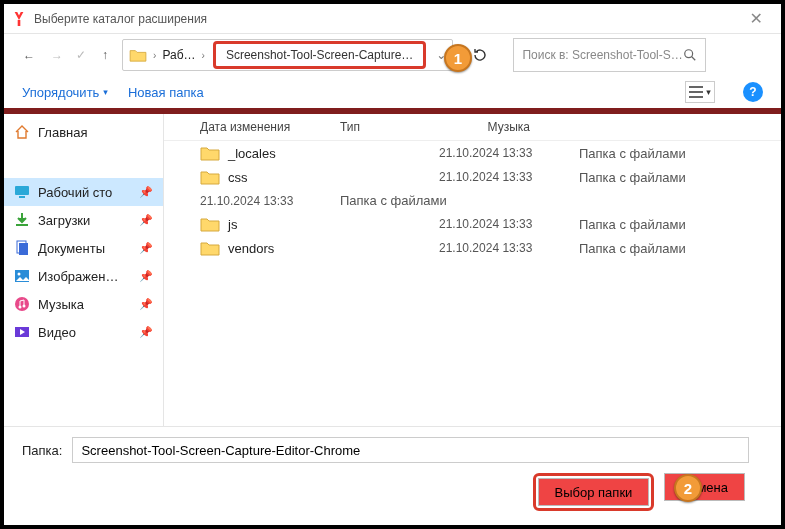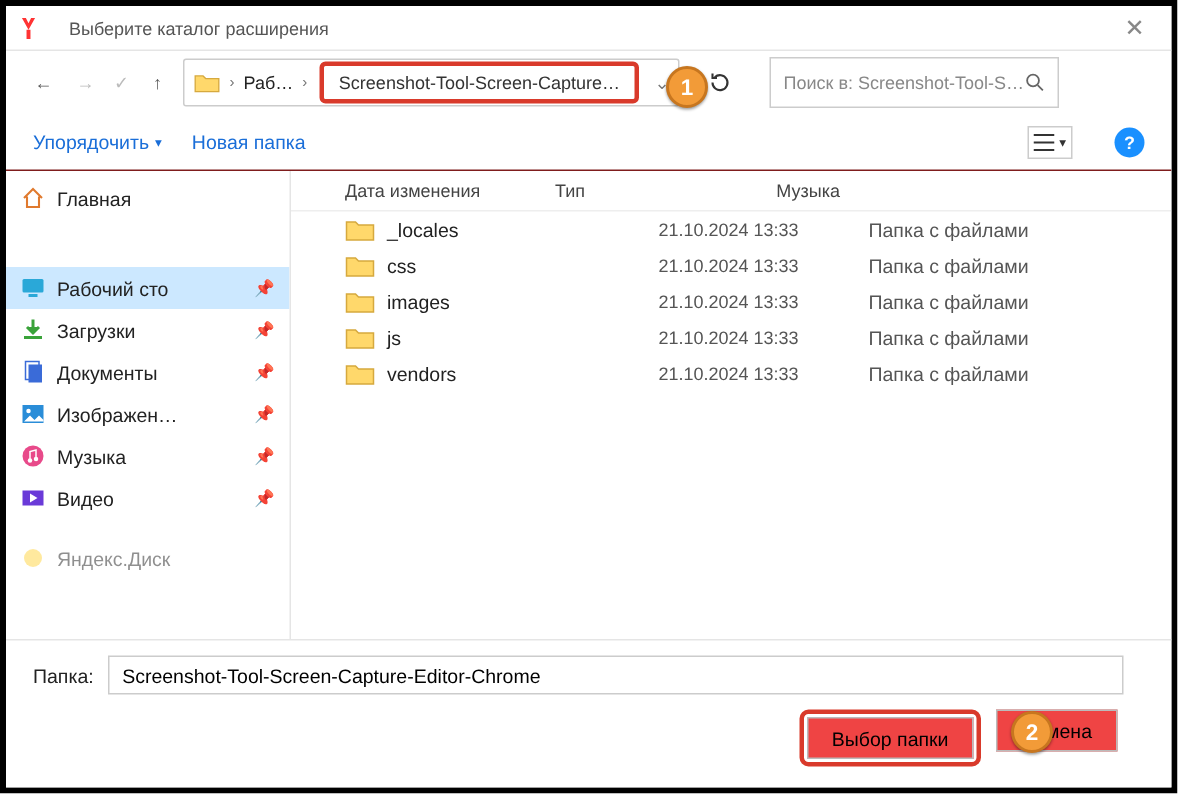"Выберите каталог расширения" .titlebar .title { margin-left: 12px -> none }
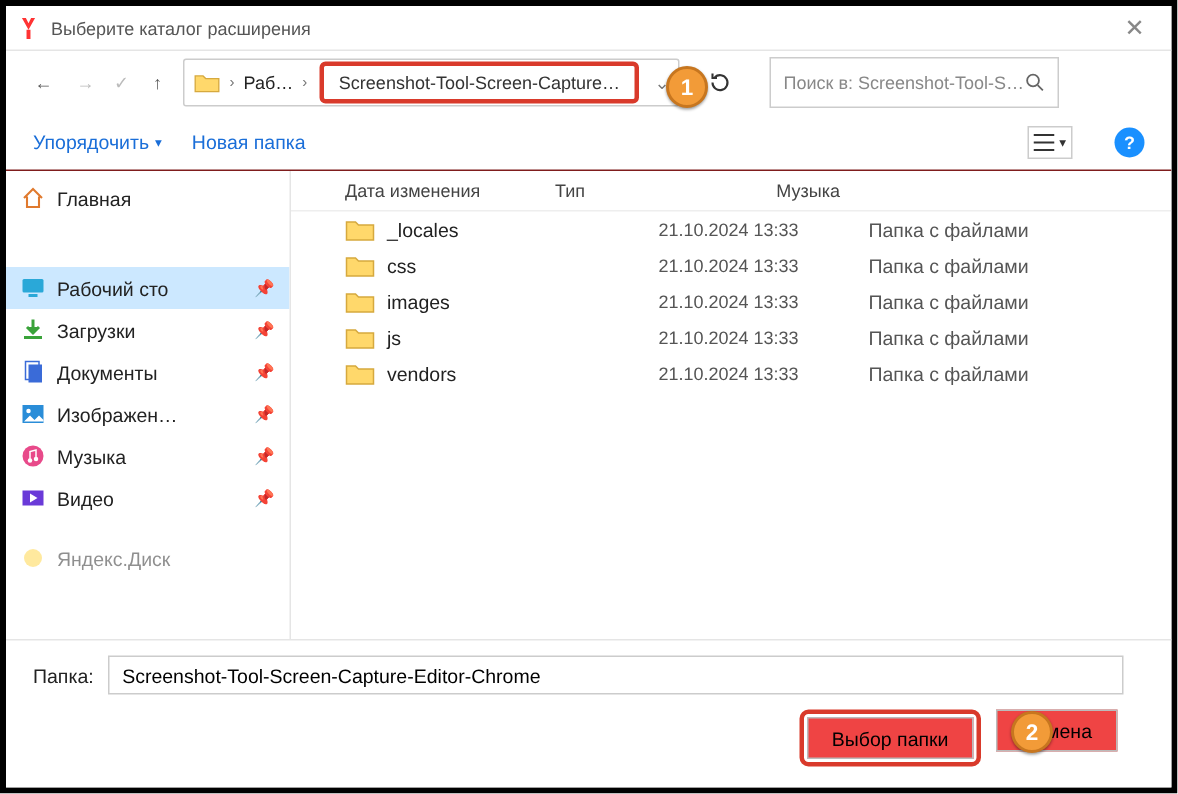"Упорядочить" .toolbar { border-bottom: 1px solid #7f1d1d -> 6px solid #7f1d1d }
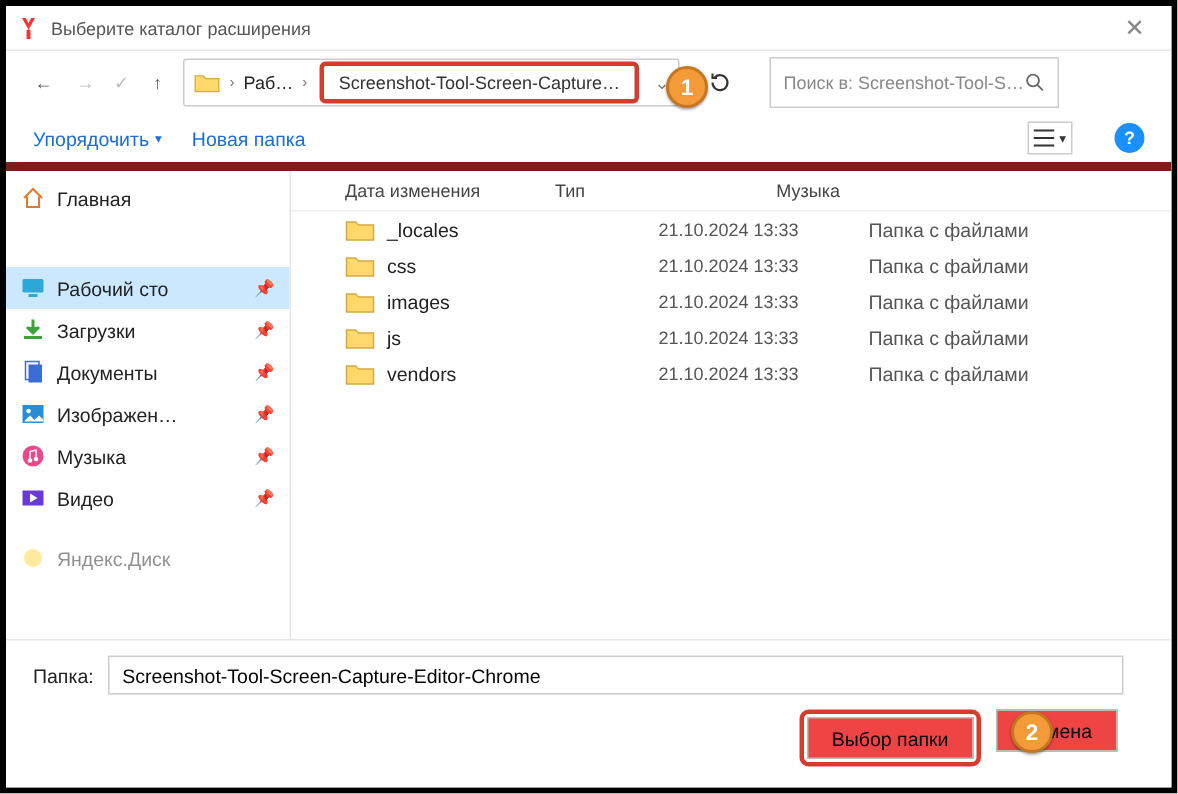"Главная" .sidebar { width: 190px -> 160px }
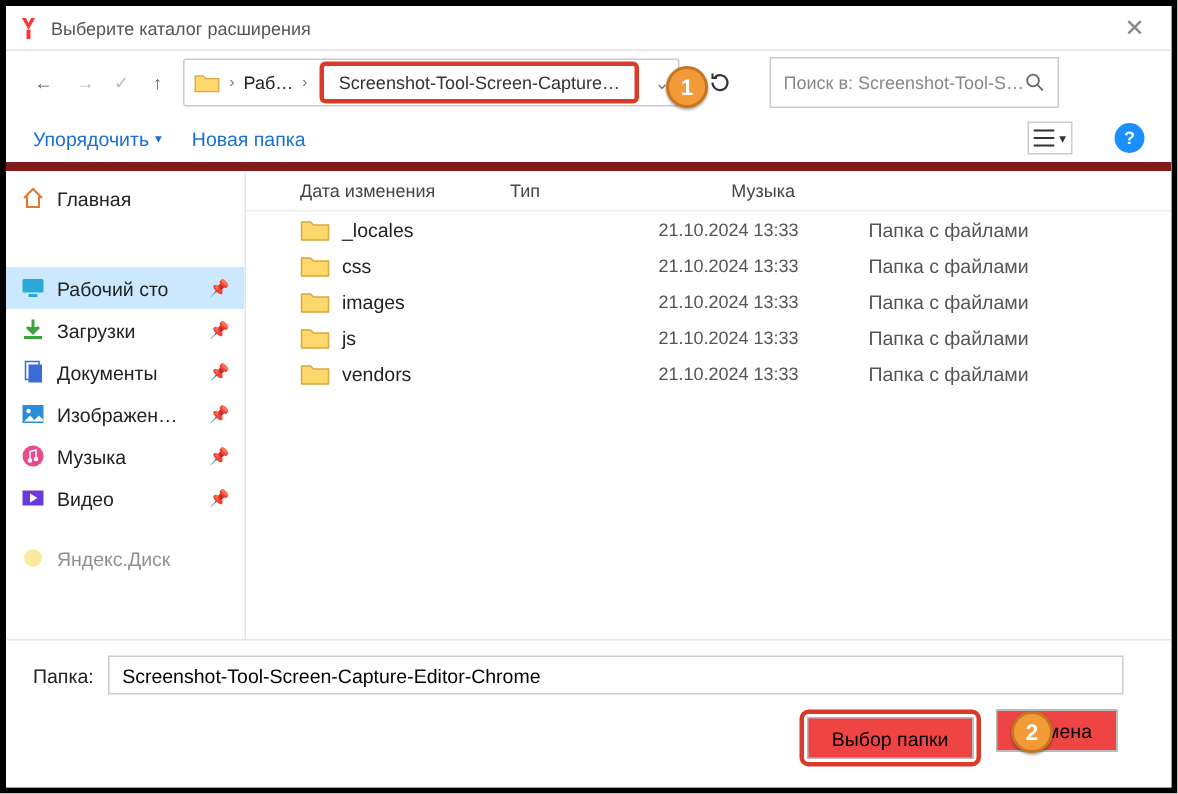"images" span.r-name { html: <span> <span> <svg> <path></path> </svg> </span> <span>images</span> </span> -> none }
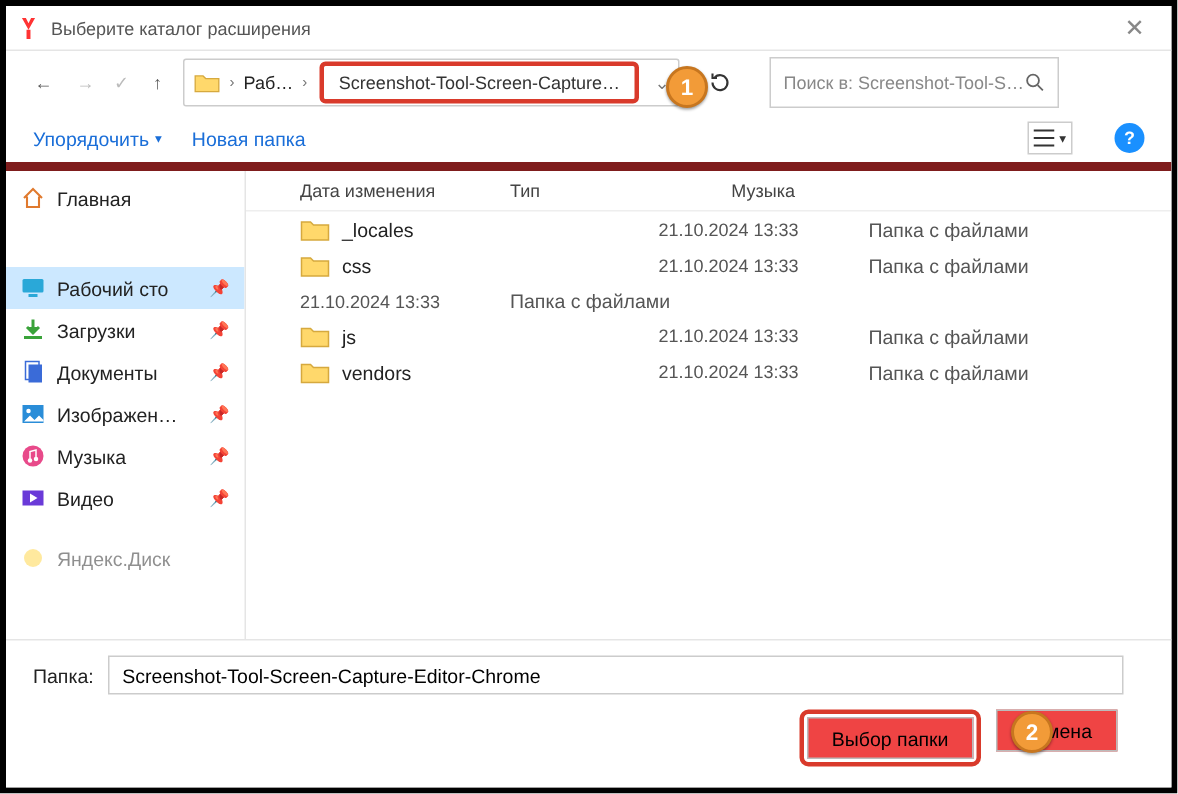"Яндекс.Диск" div.side-item { html: <div> <span> <svg> <circle></circle> </svg> </span> <span>Яндекс.Диск</span> </div> -> none }
